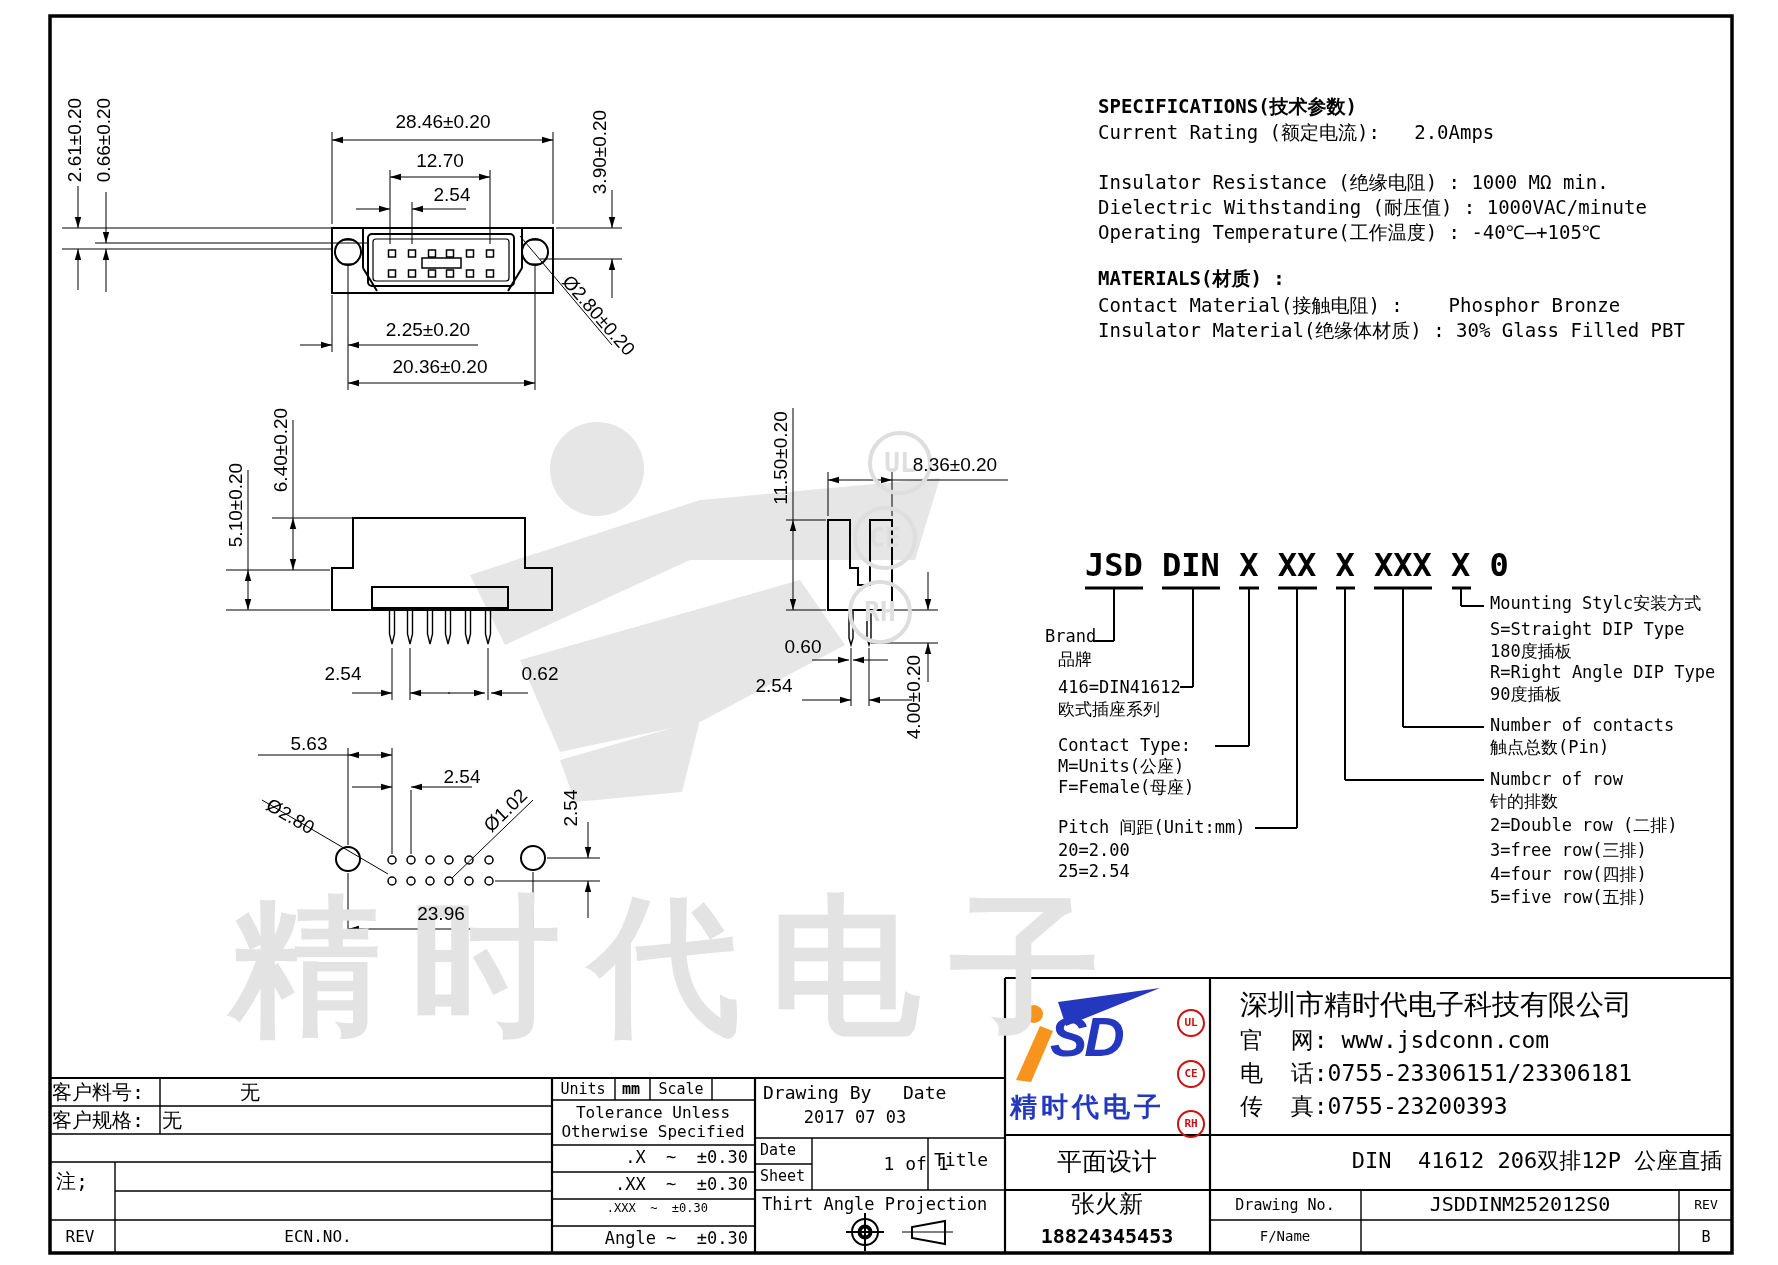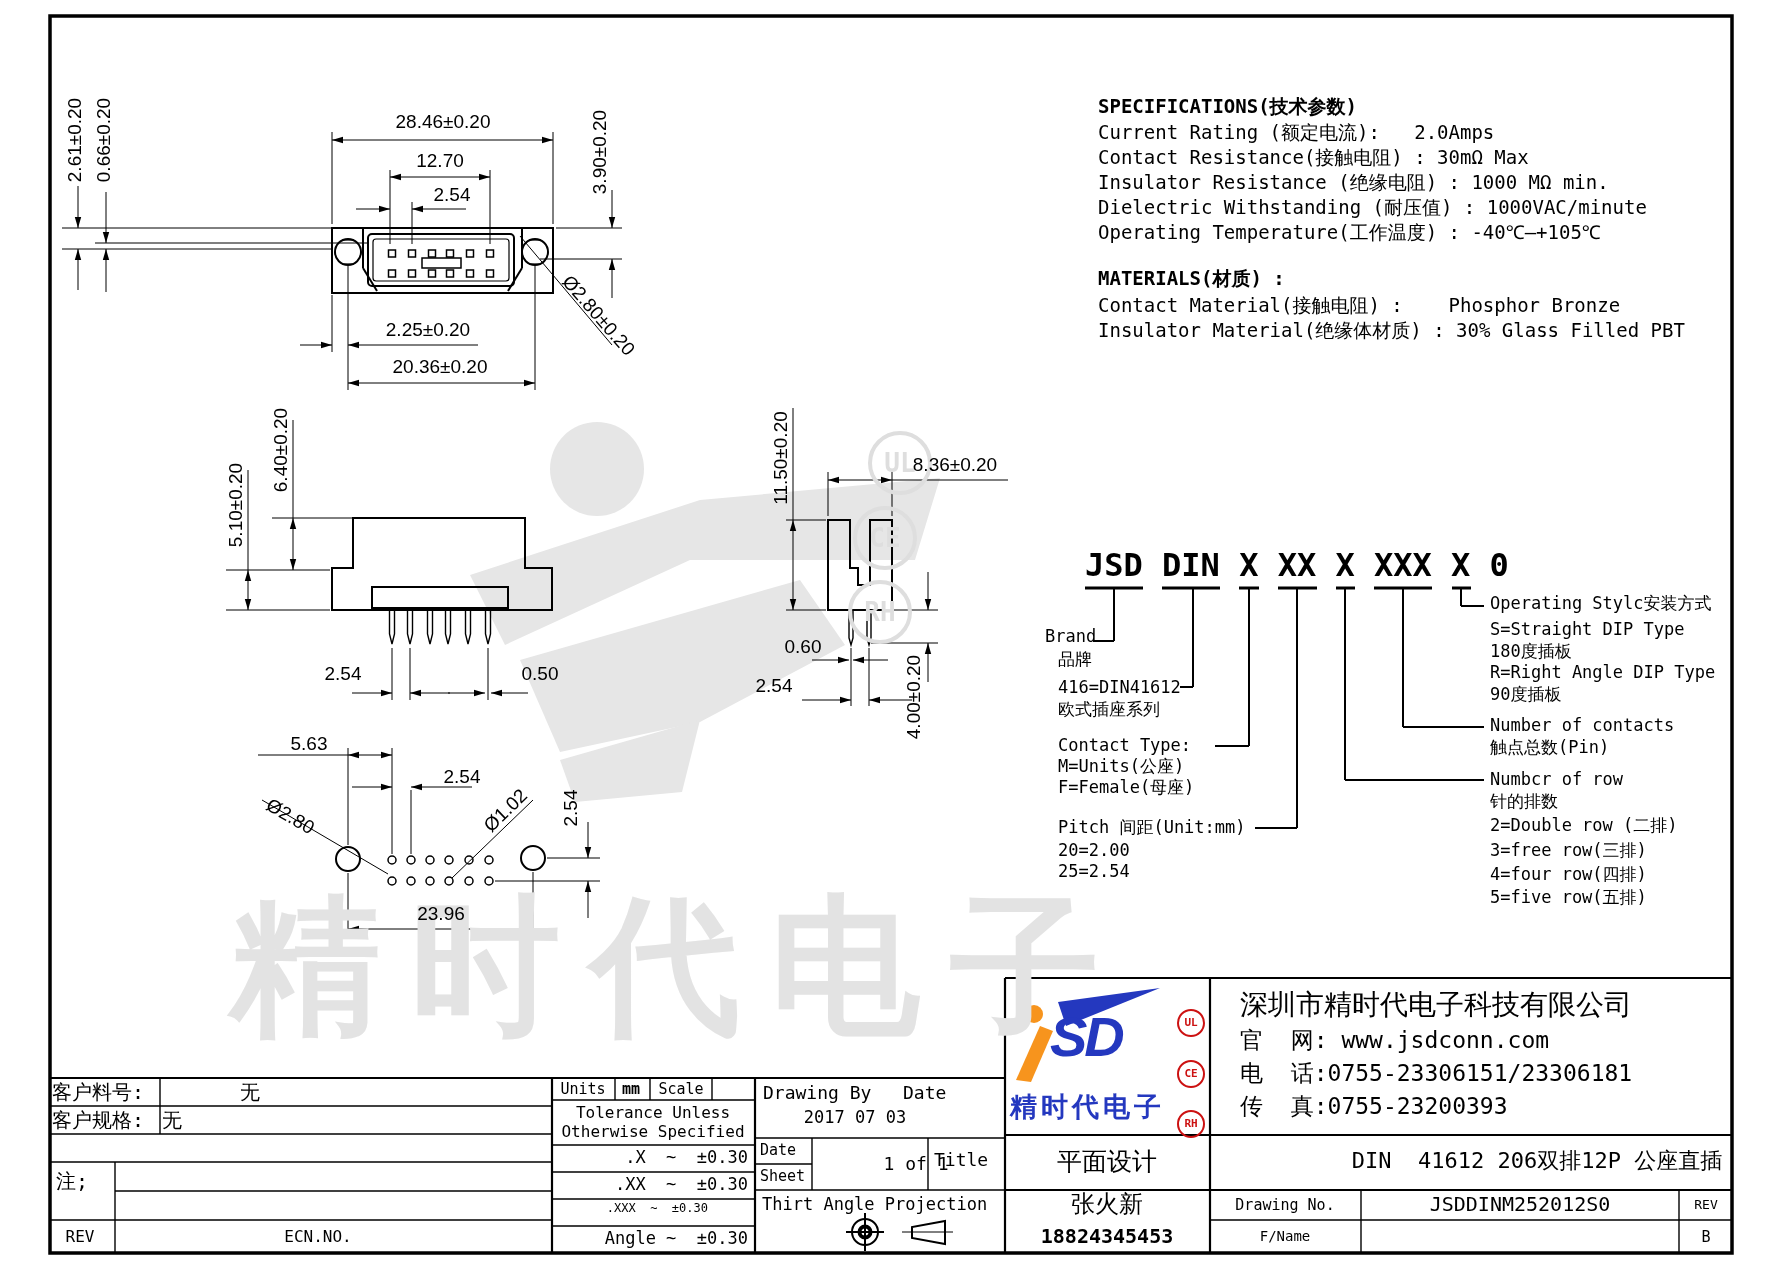"Contact Resistance(接触电阻) : 30mΩ Max" div.t { html: <div>Contact Resistance(接触电阻) : 30mΩ Max</div> -> none }
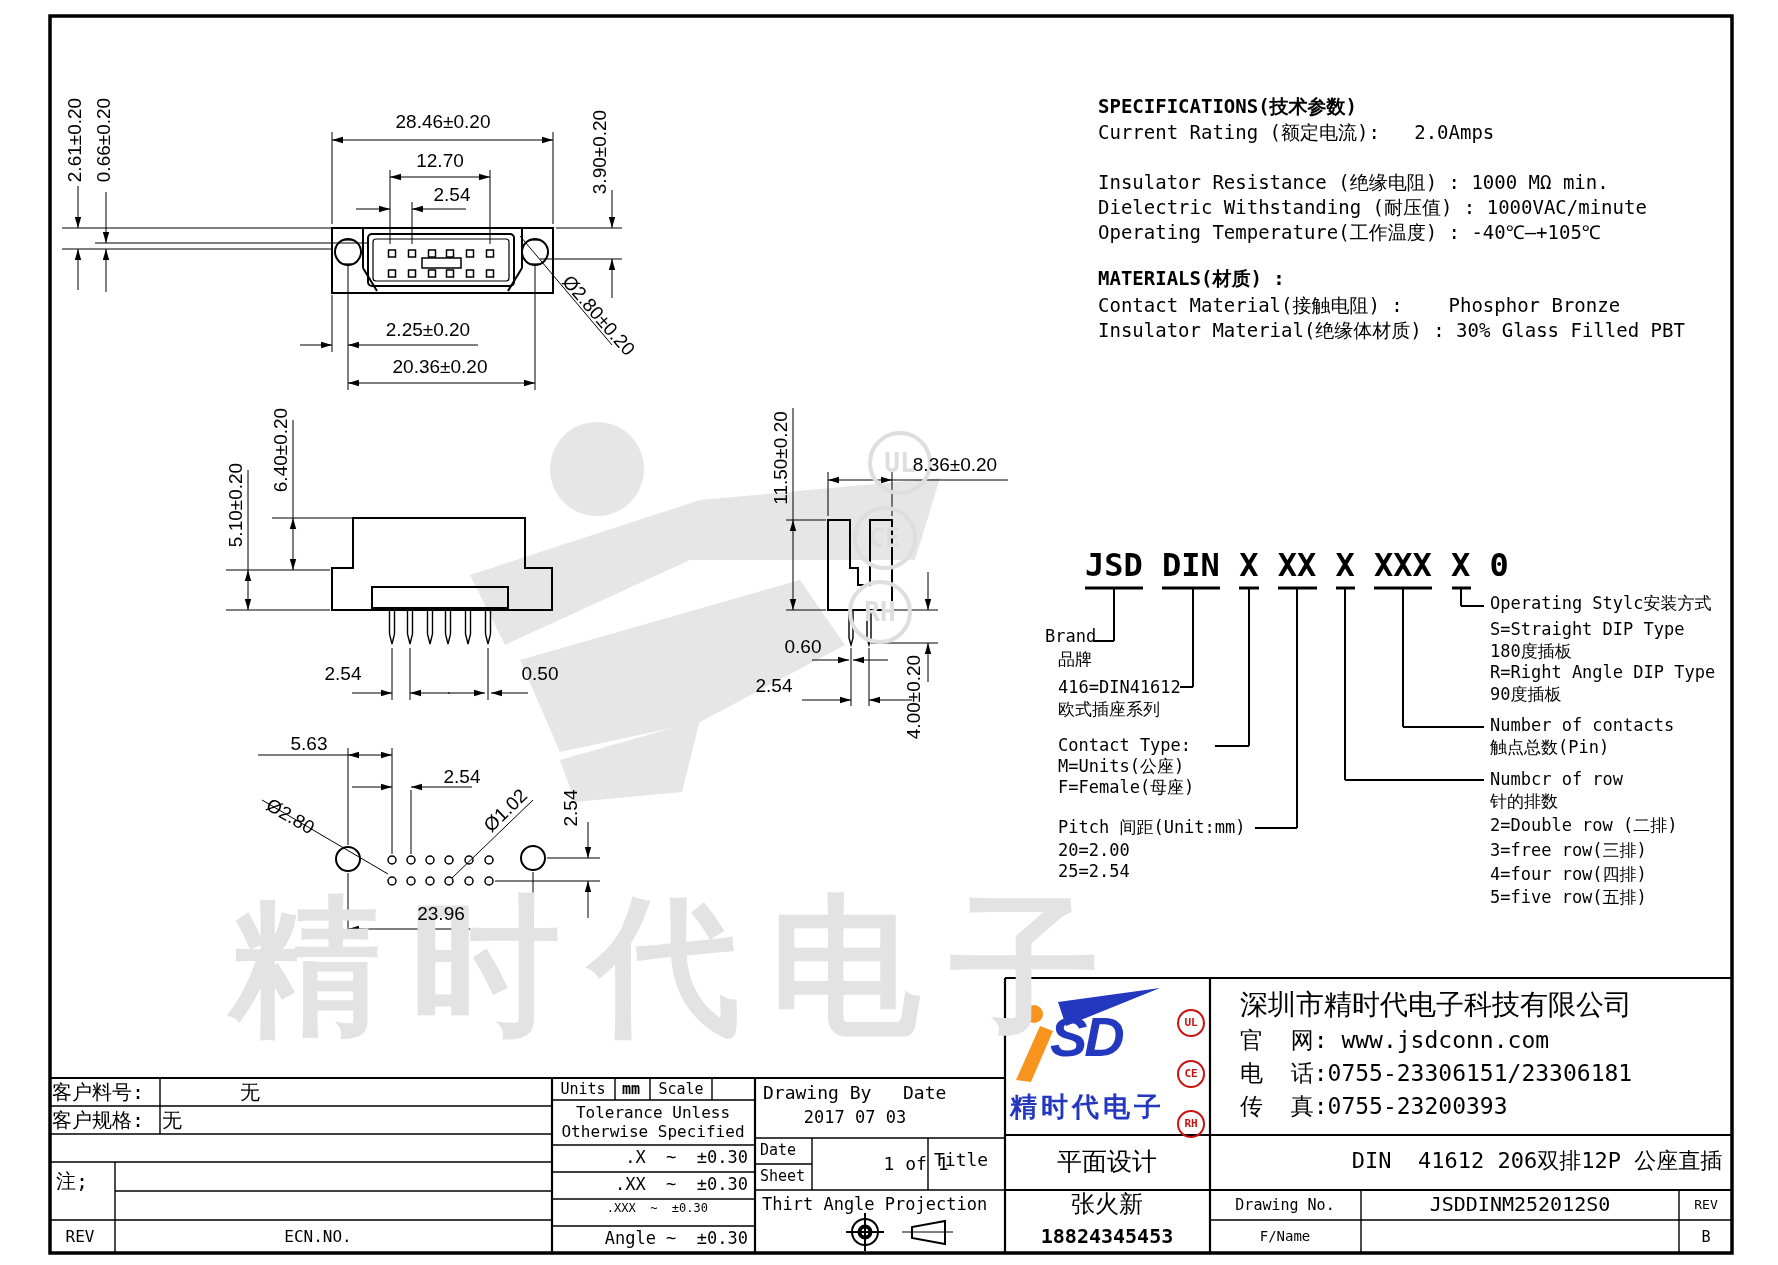"Operating Stylc安装方式" div.t { text: Operating -> Mounting }
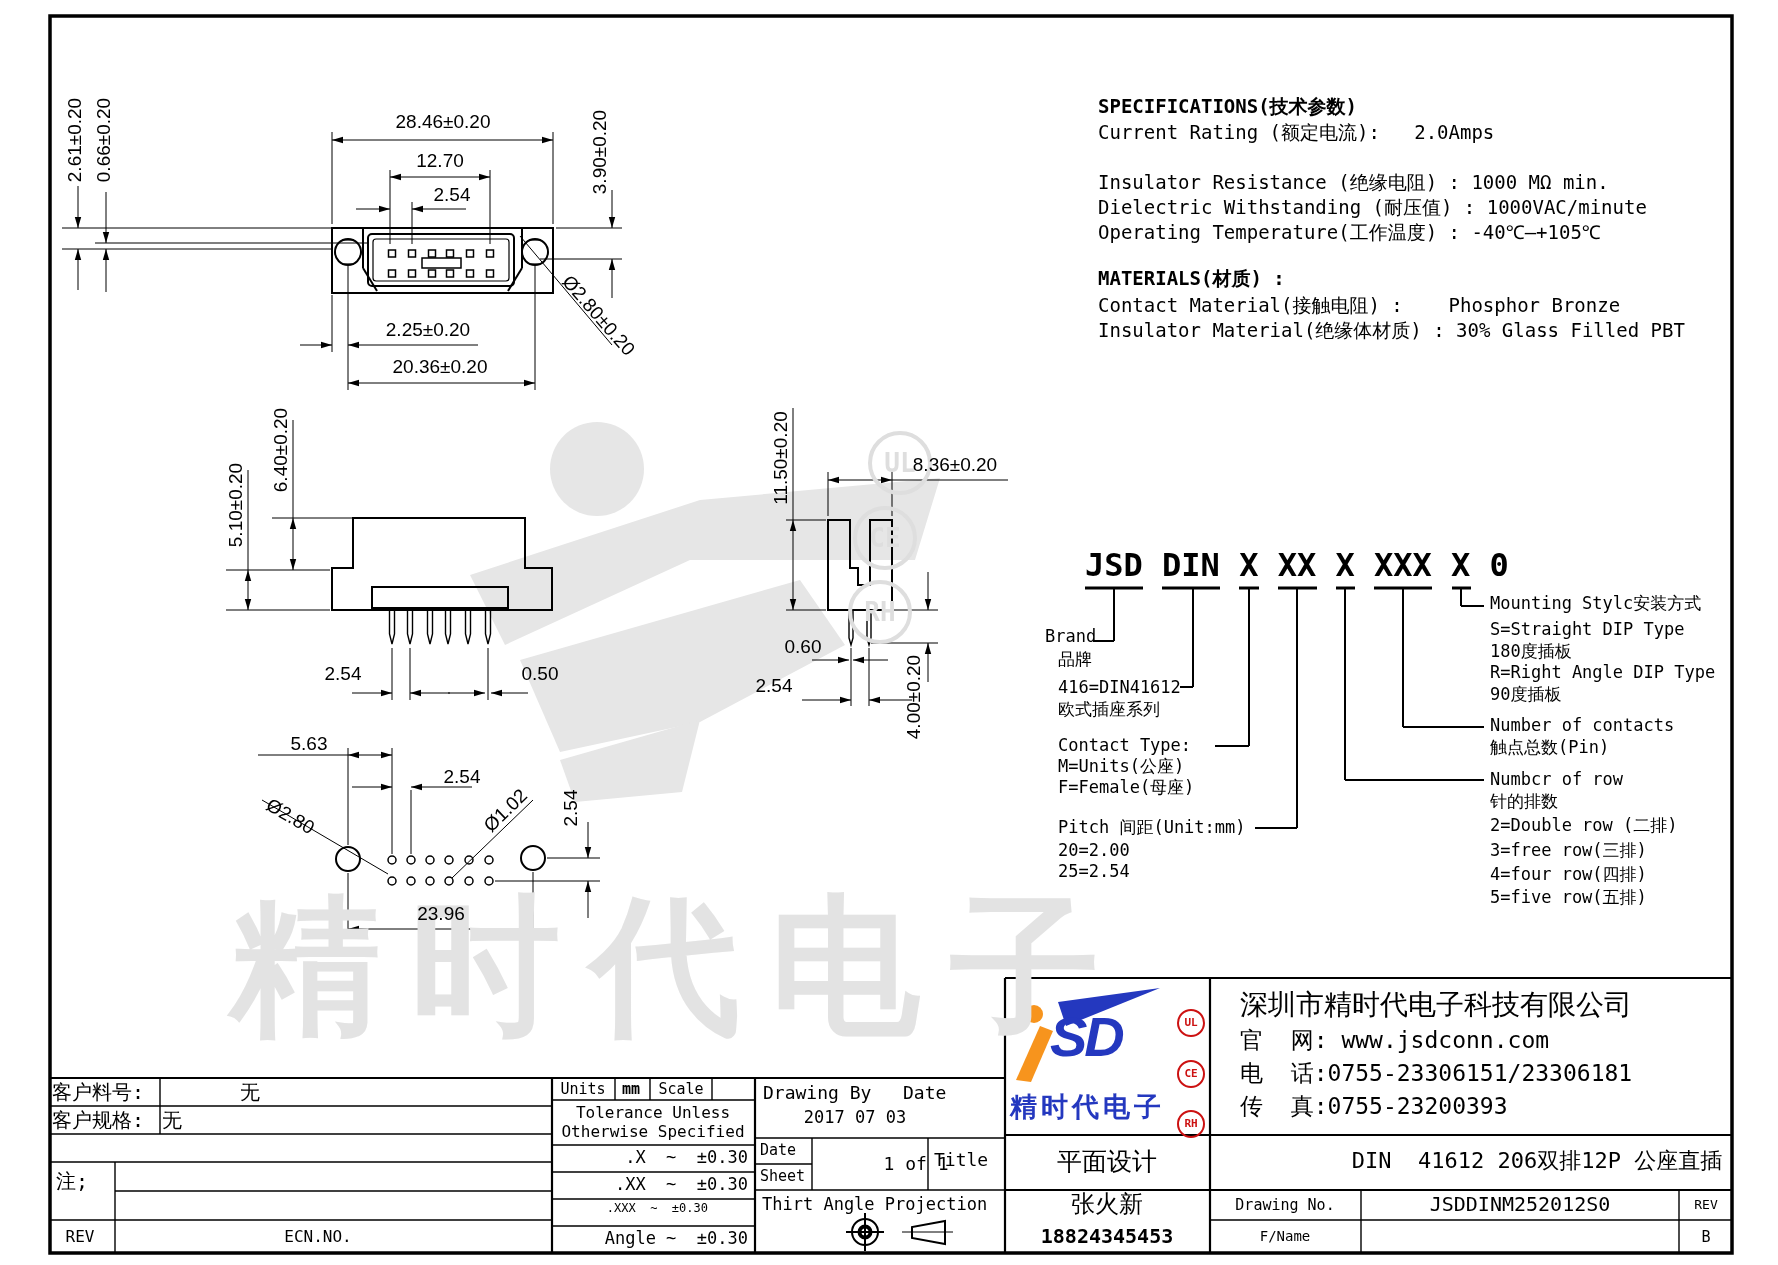"0.50" div.t { text: 0.50 -> 0.62 }
